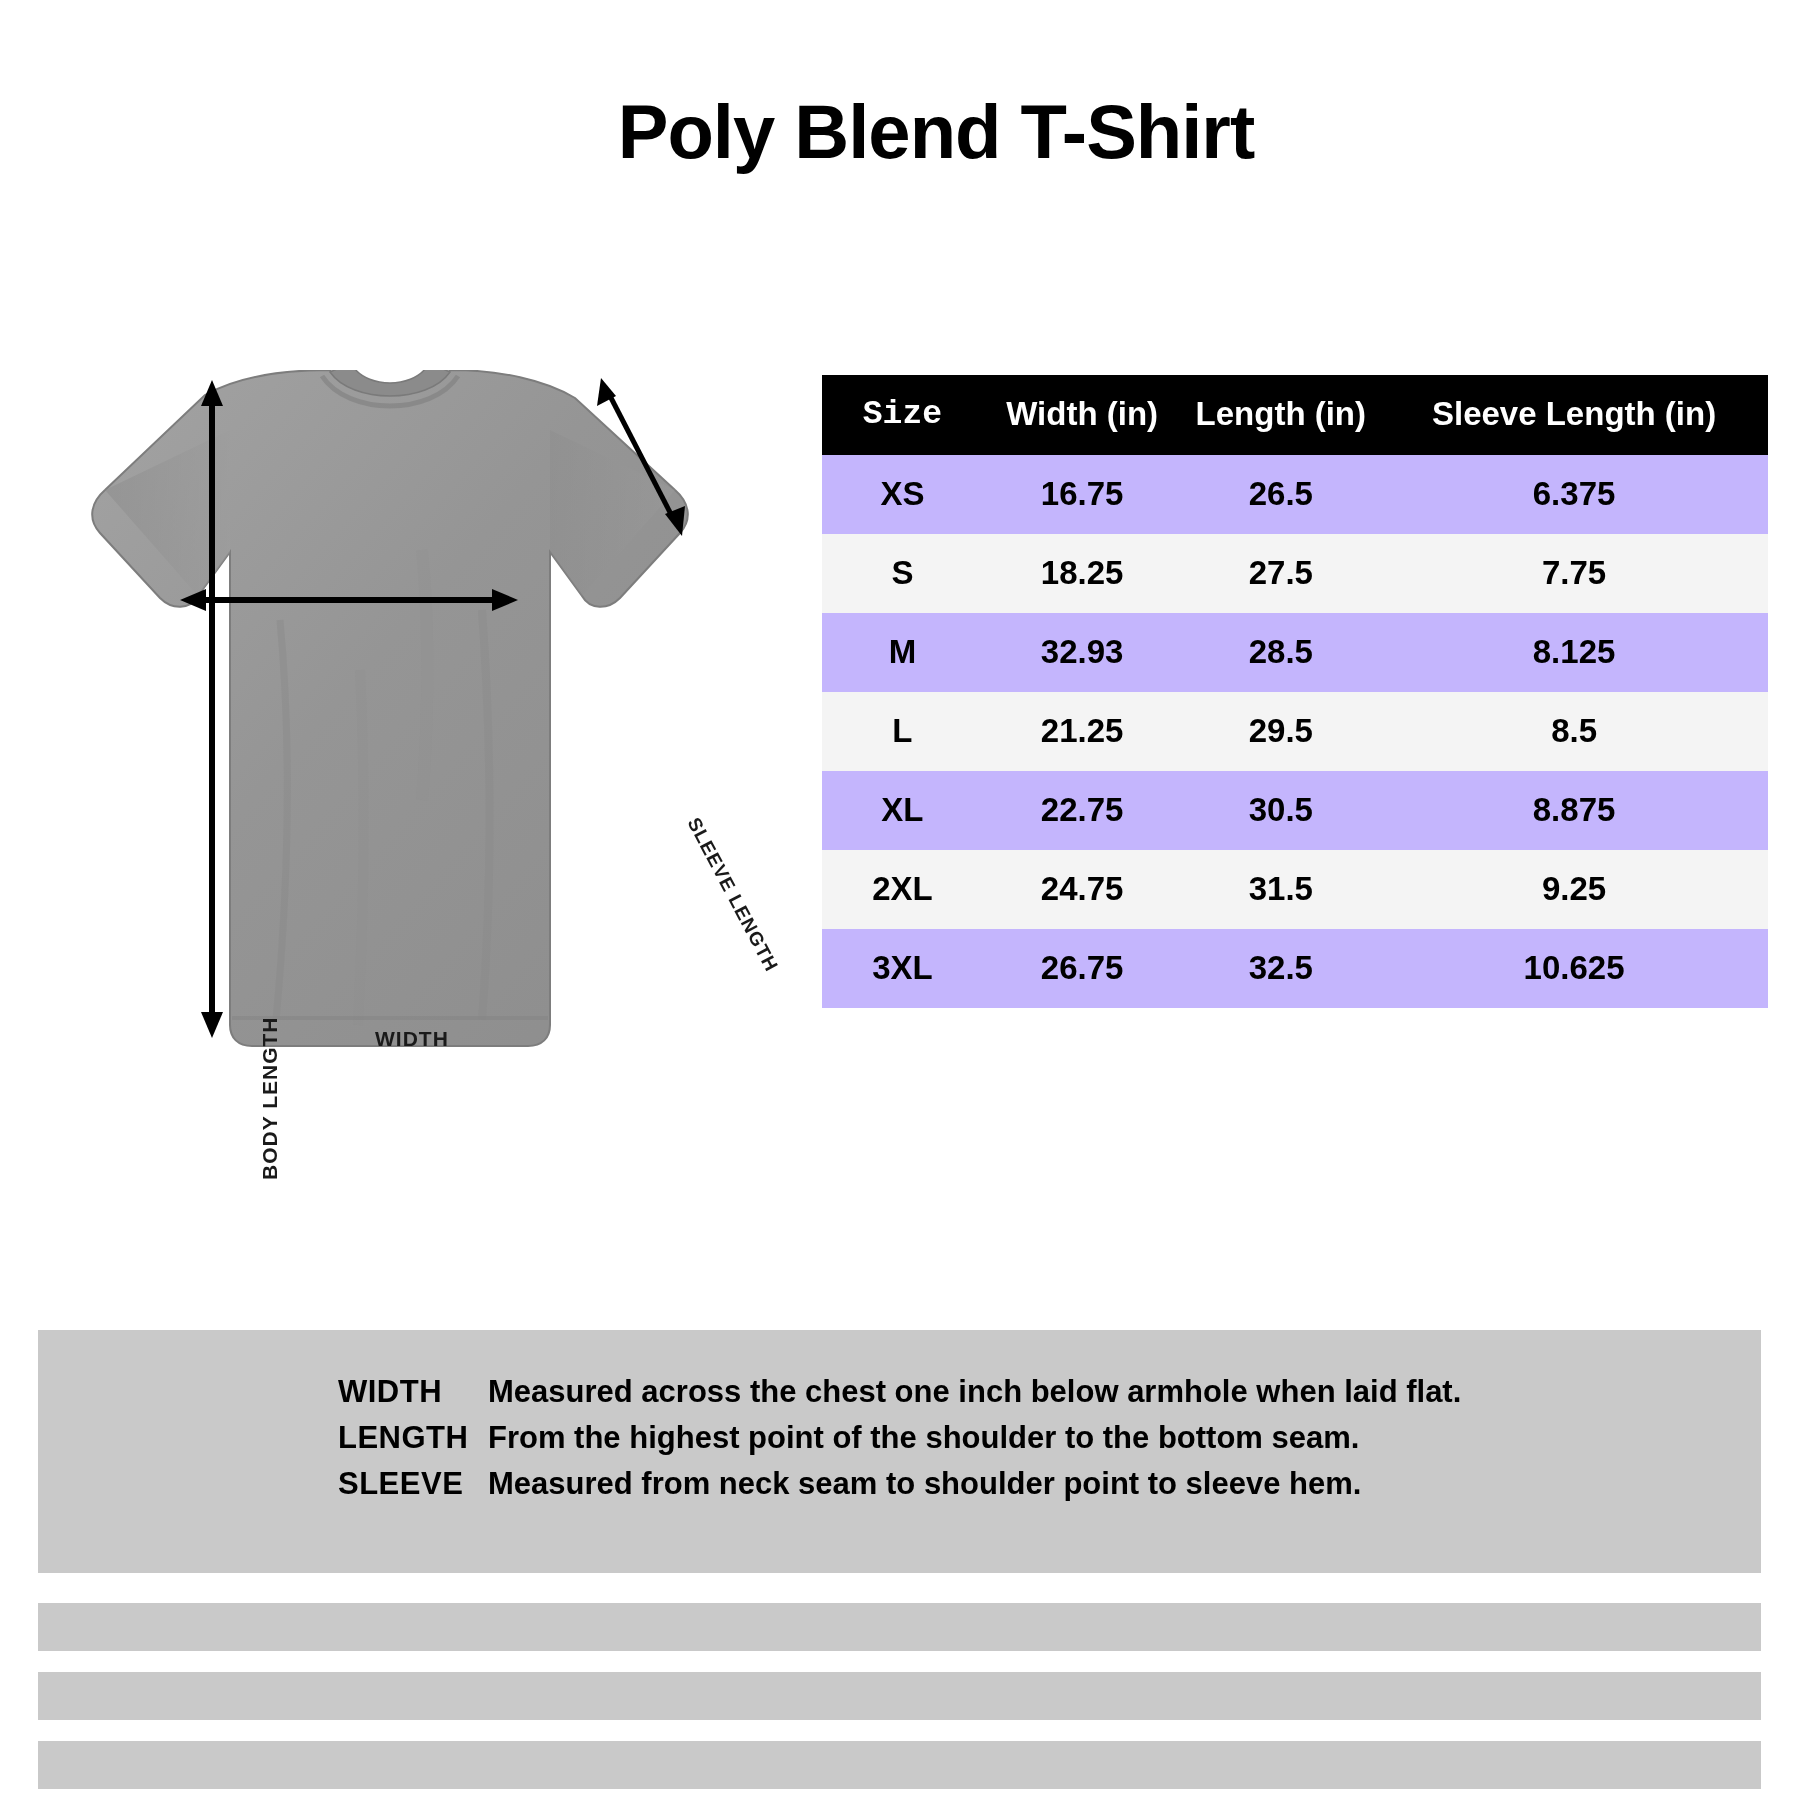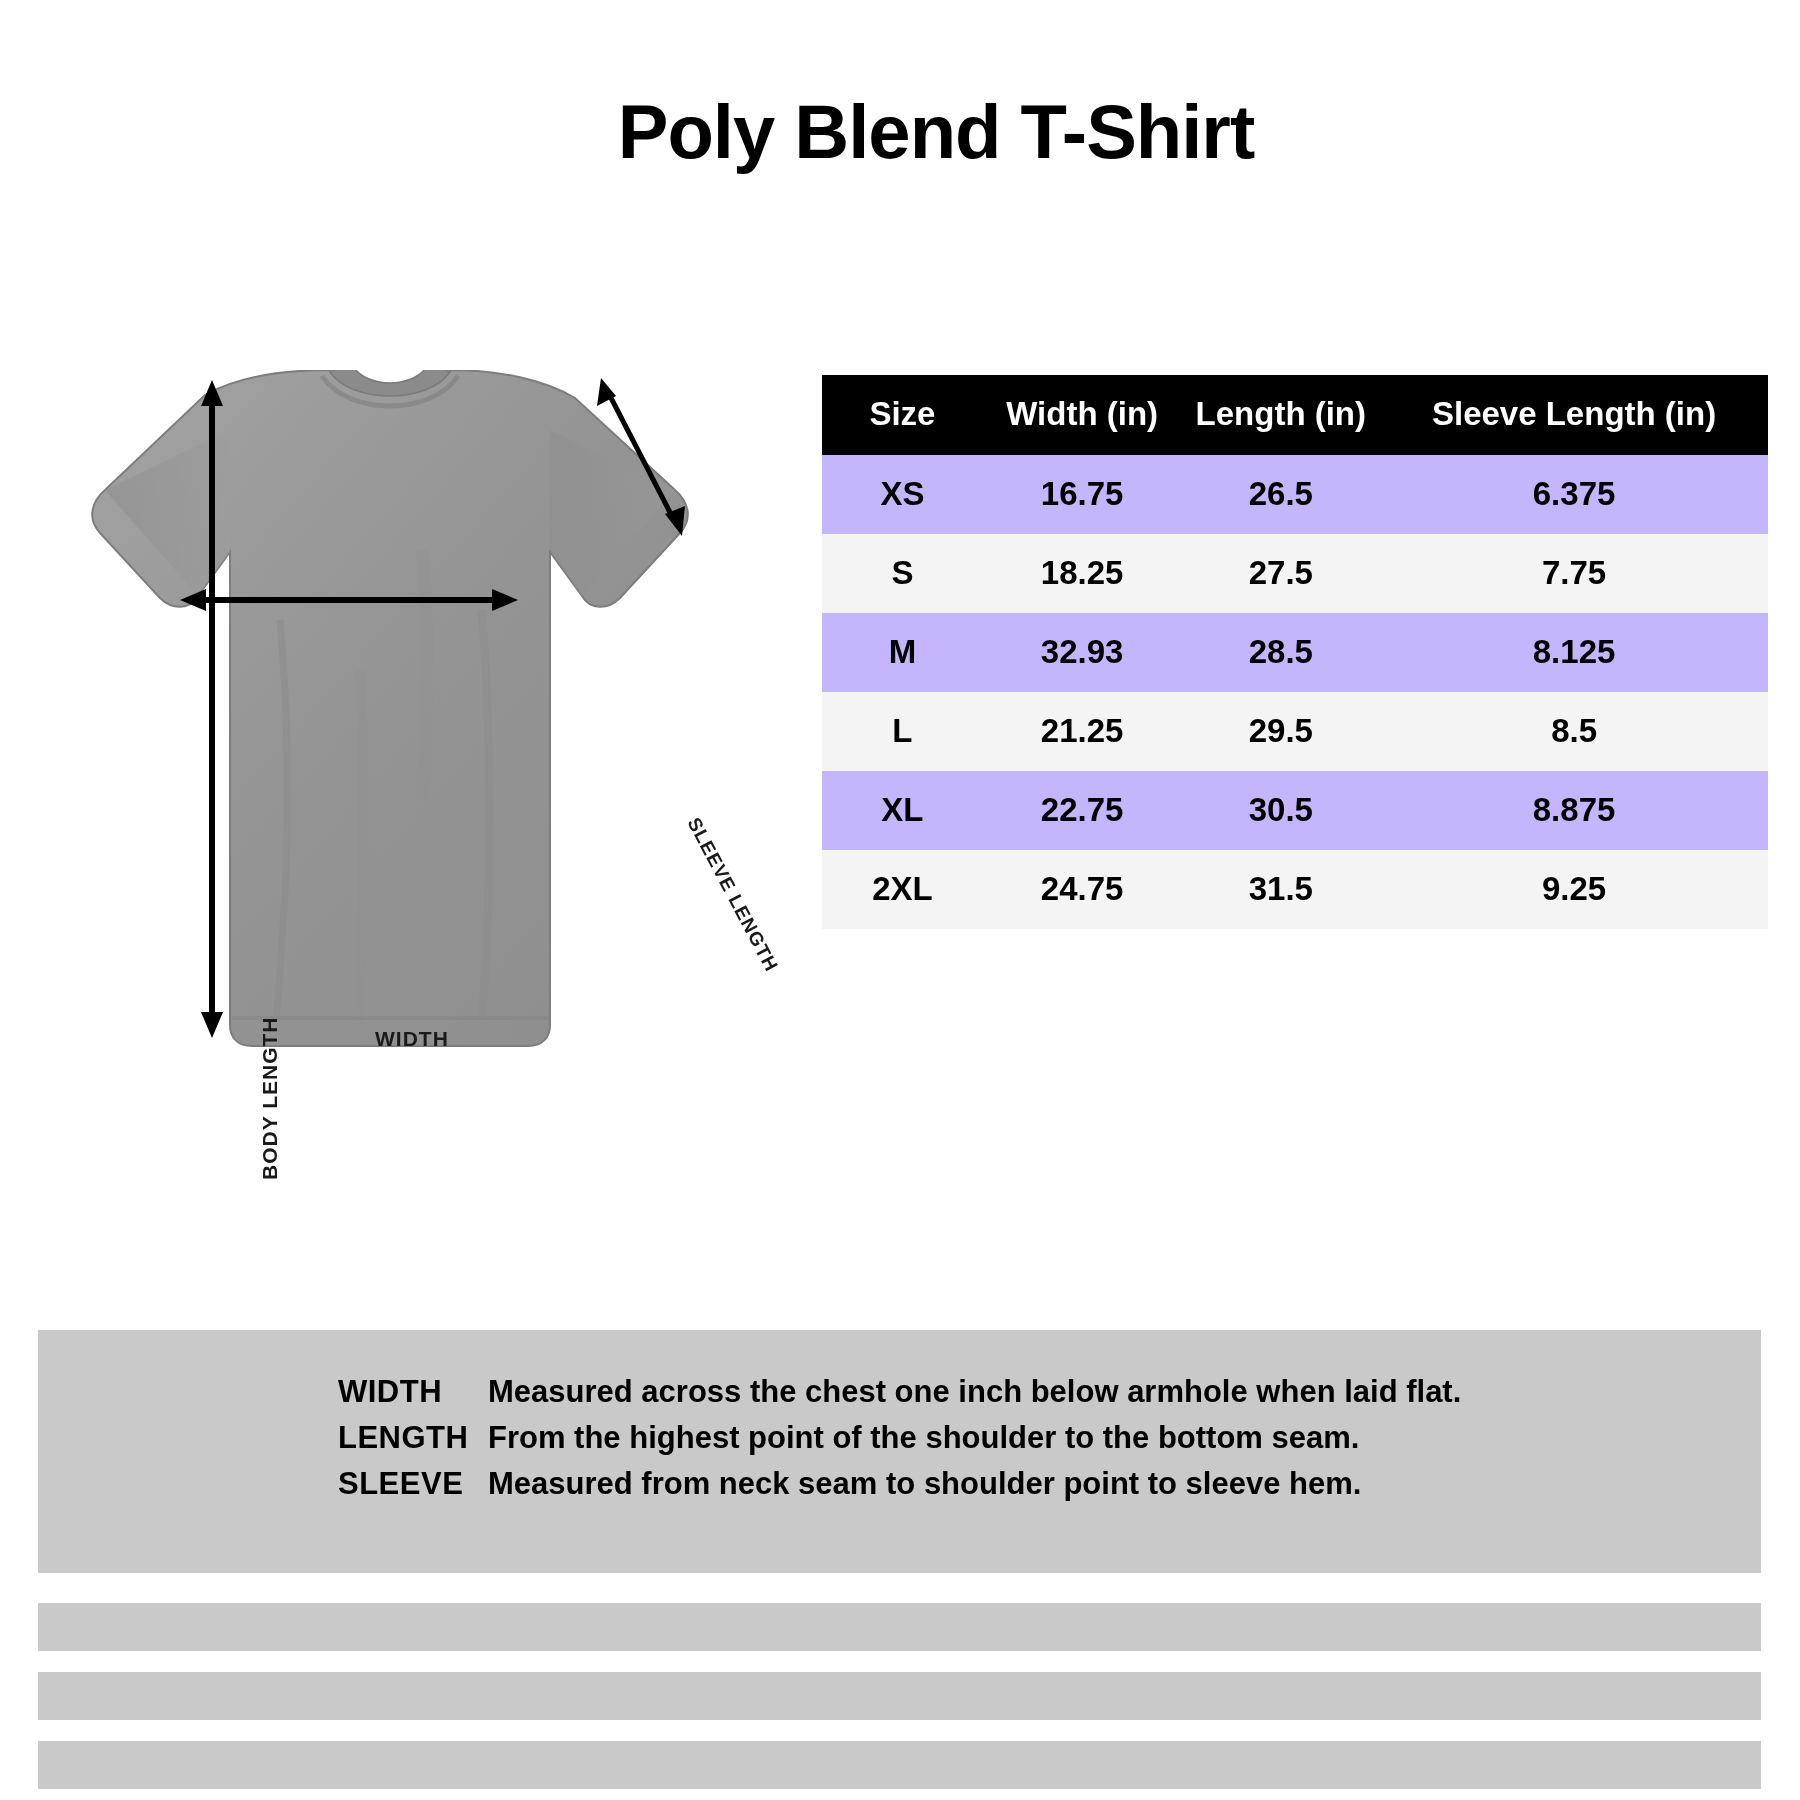"Size" .col-size { font-family: none -> Liberation Mono, monospace }
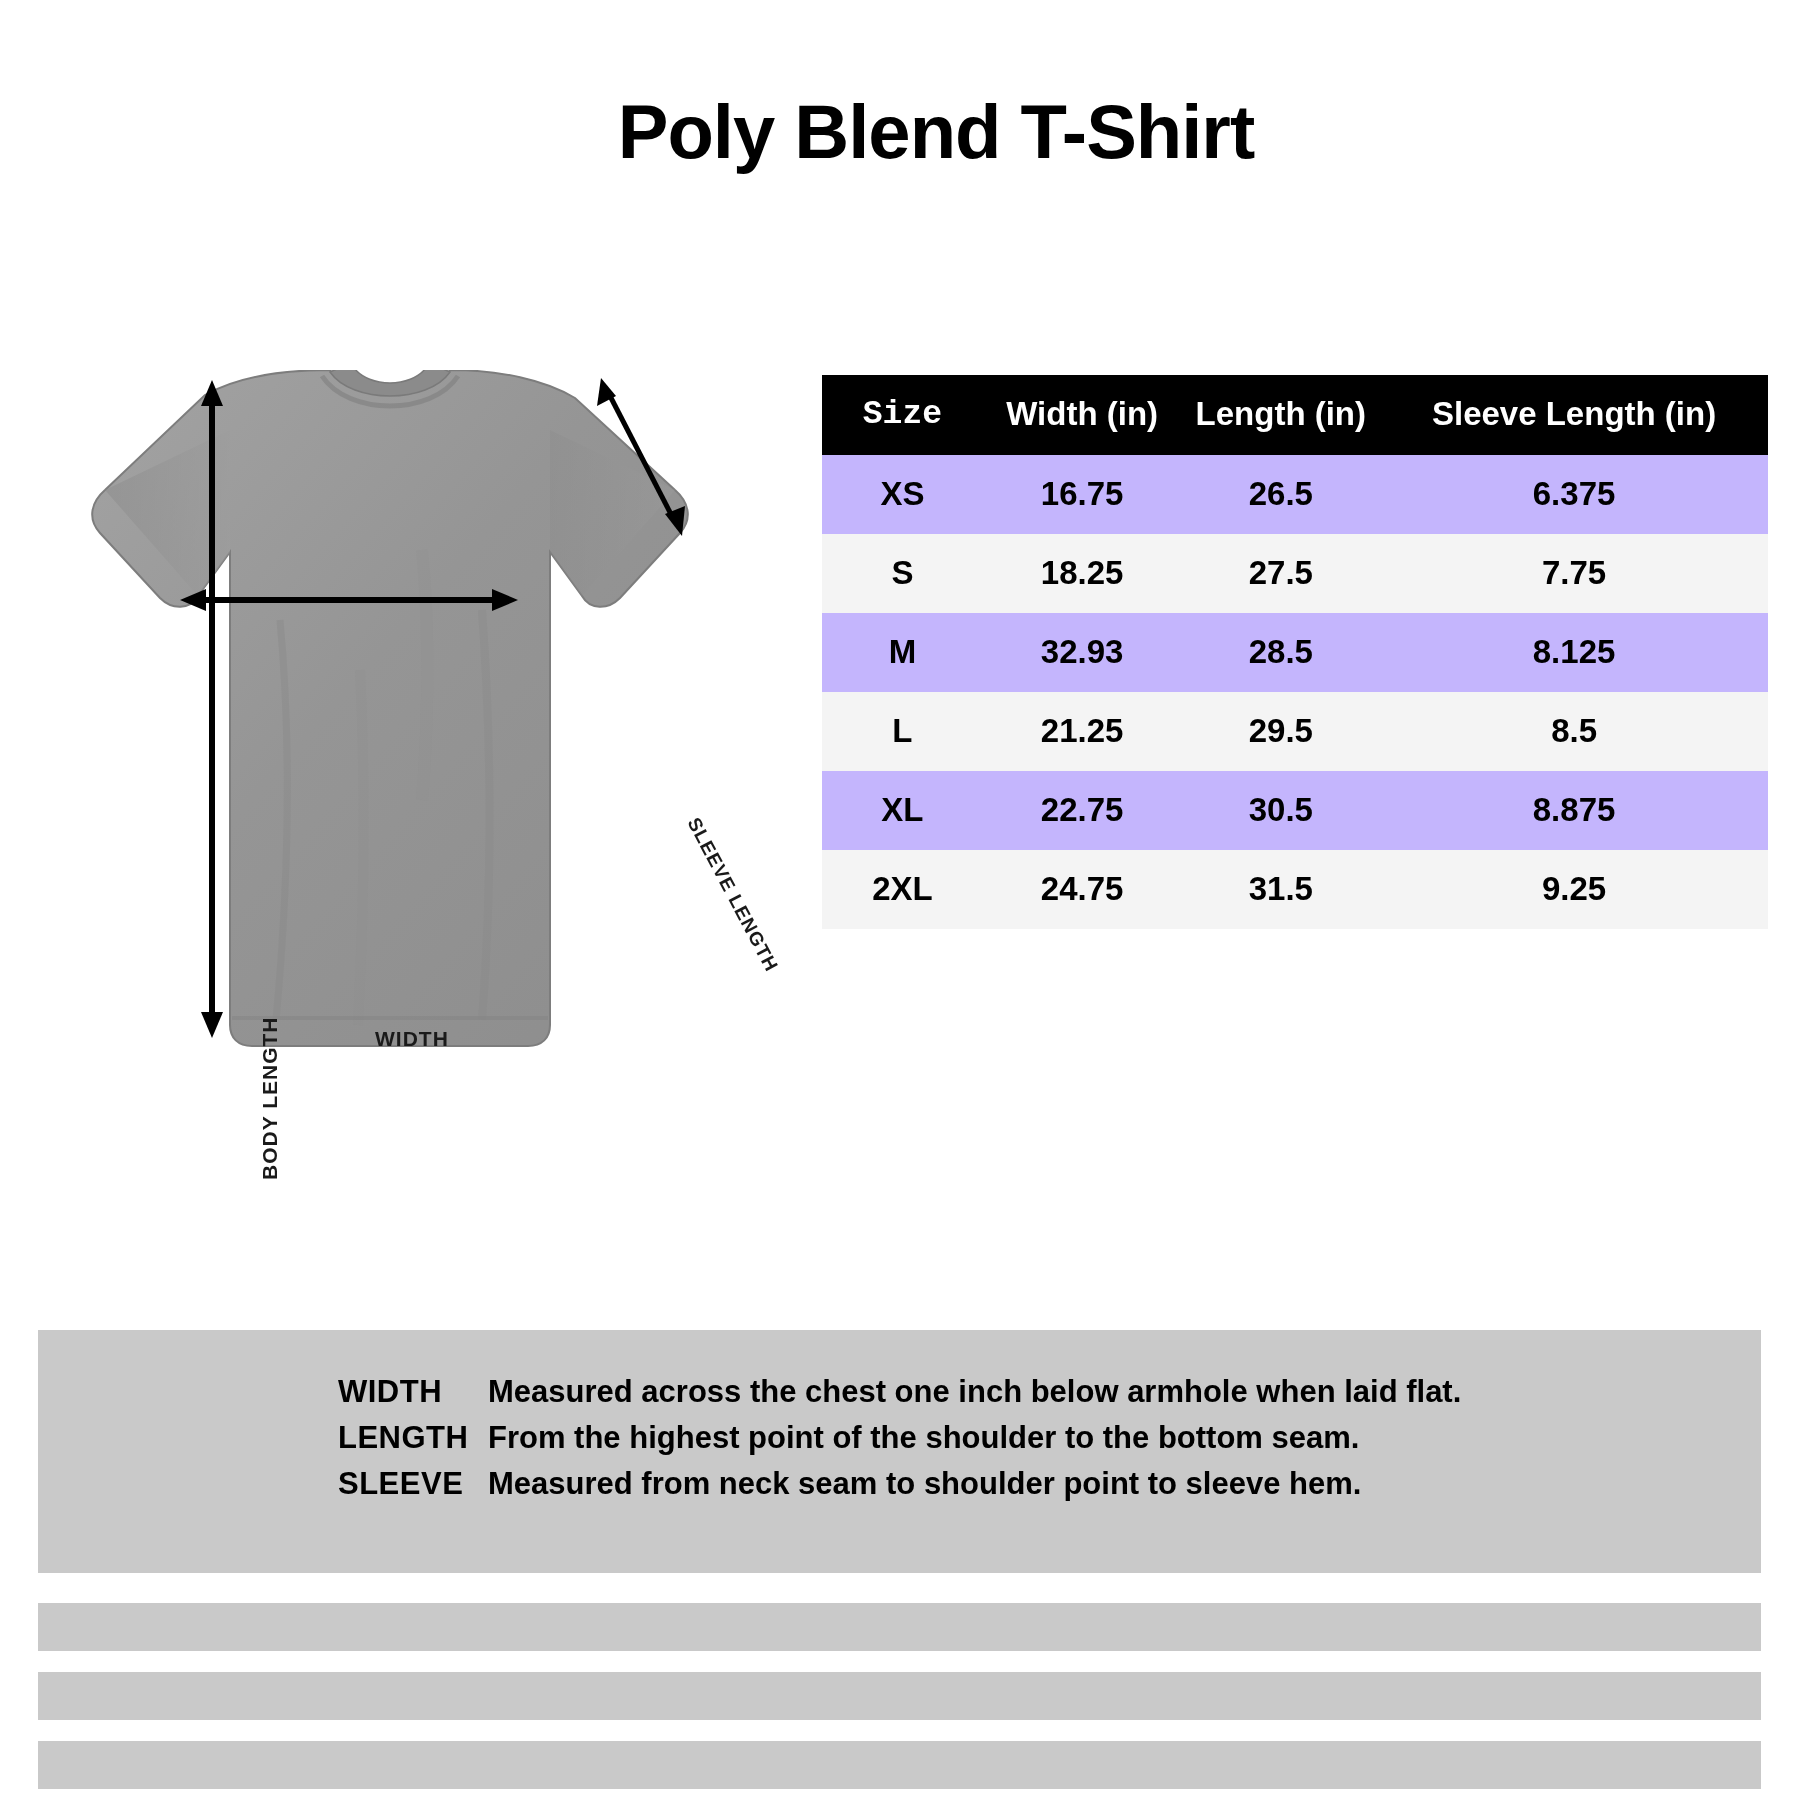"3XL" tr.odd { html: none -> <tr> <td>3XL</td> <td>26.75</td> <td>32.5</td> <td>10.625</td> </tr> }
